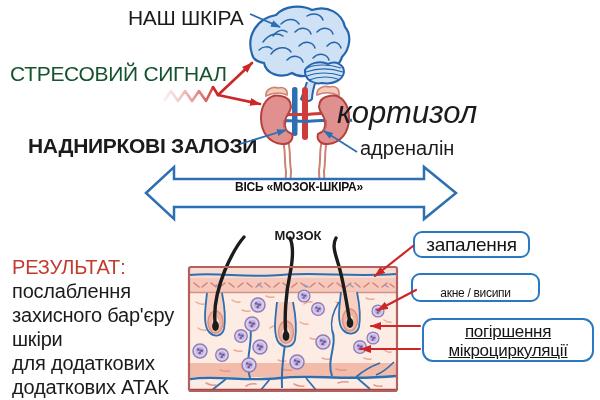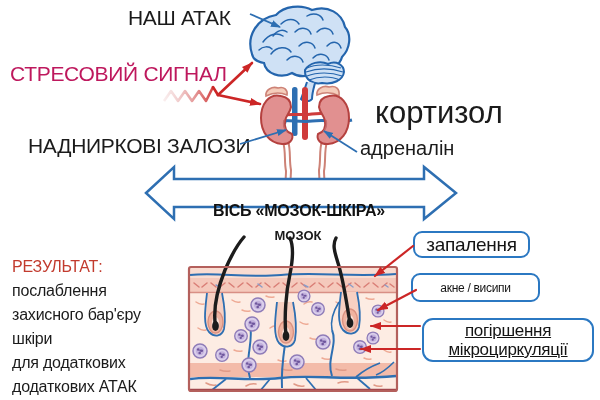"НАШ АТАК" div.abs { text: АТАК -> ШКІРА }
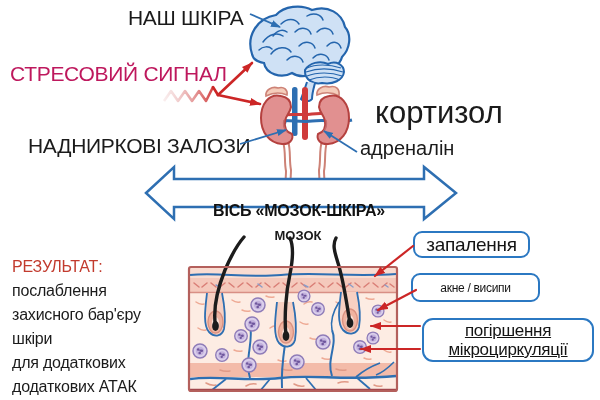"СТРЕСОВИЙ СИГНАЛ" .lbl-red { color: #be185d -> #14532d }
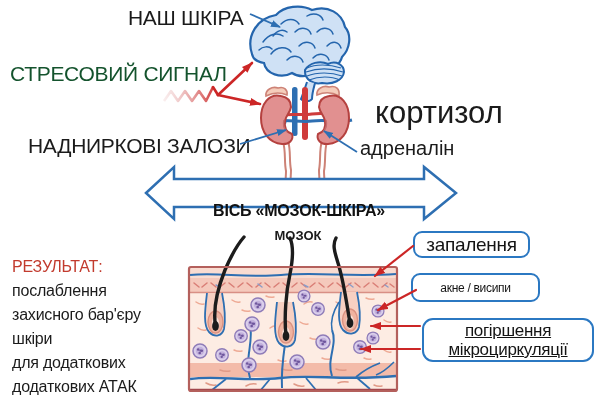"кортизол" div.abs { font-style: none -> italic; left: 375px -> 337px }
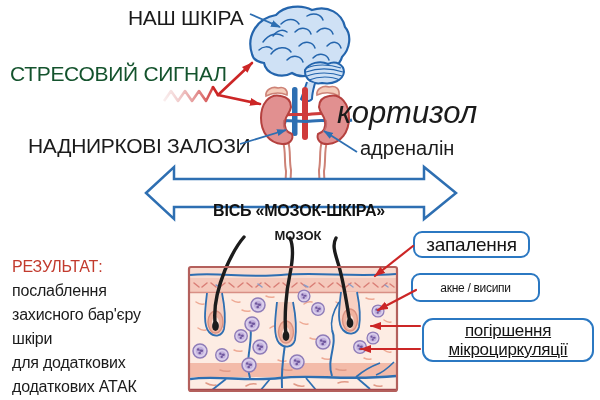"НАДНИРКОВІ ЗАЛОЗИ" div.abs { font-weight: none -> bold }
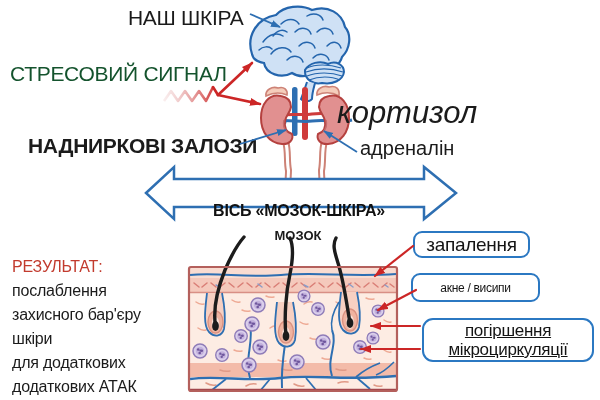"ВІСЬ «МОЗОК-ШКІРА»" .axis-label { font-size: 16px -> 12px; margin-top: 24px -> none }
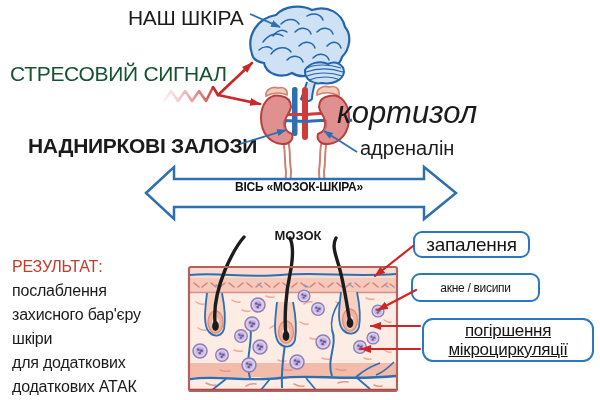"запалення" .callout { align-items: center -> flex-end }
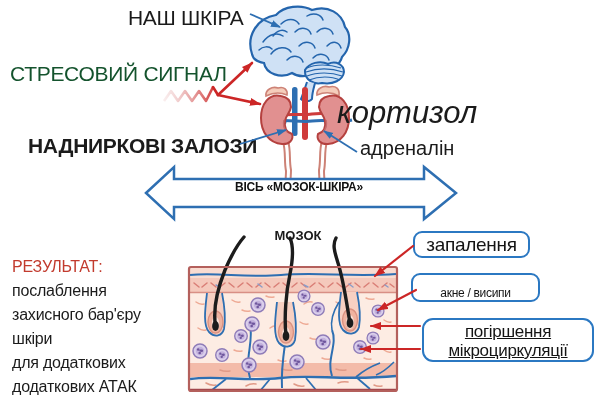"РЕЗУЛЬТАТ:" .result { font-size: 16px -> 20px }
